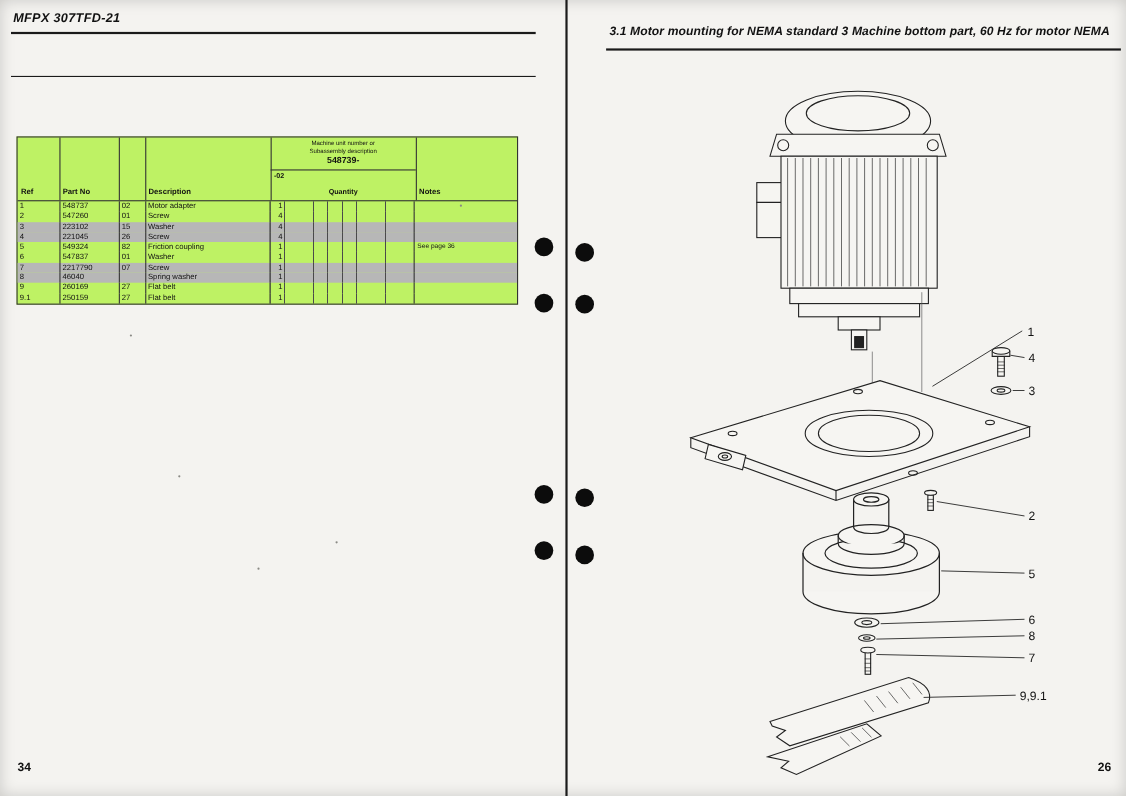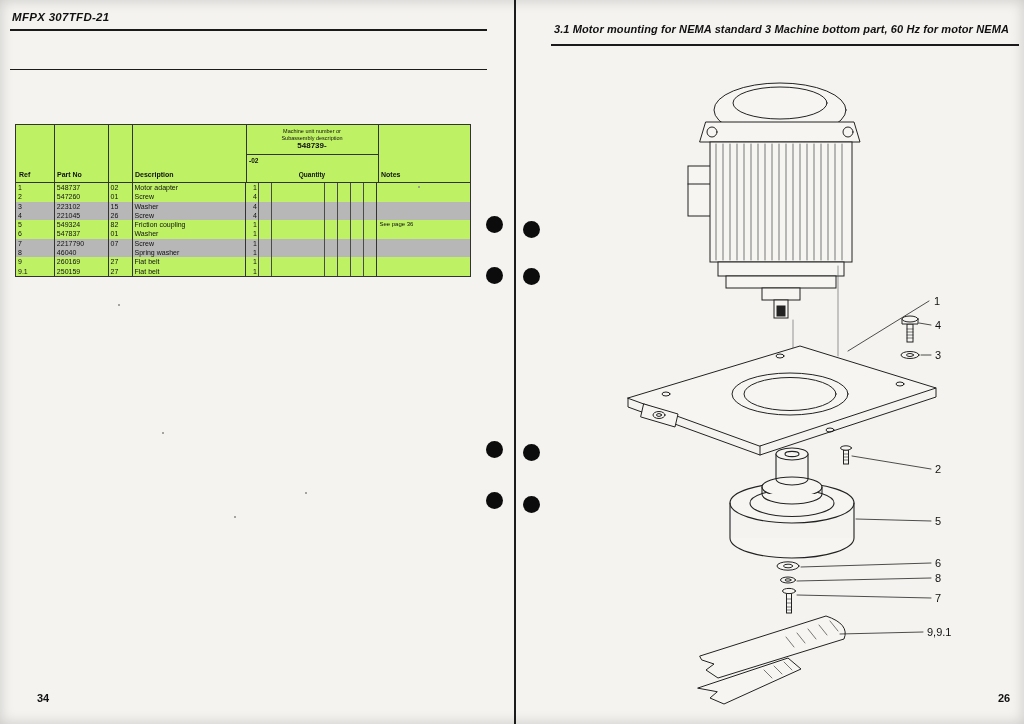"34" .pn-left { left: 37px -> 16px }
